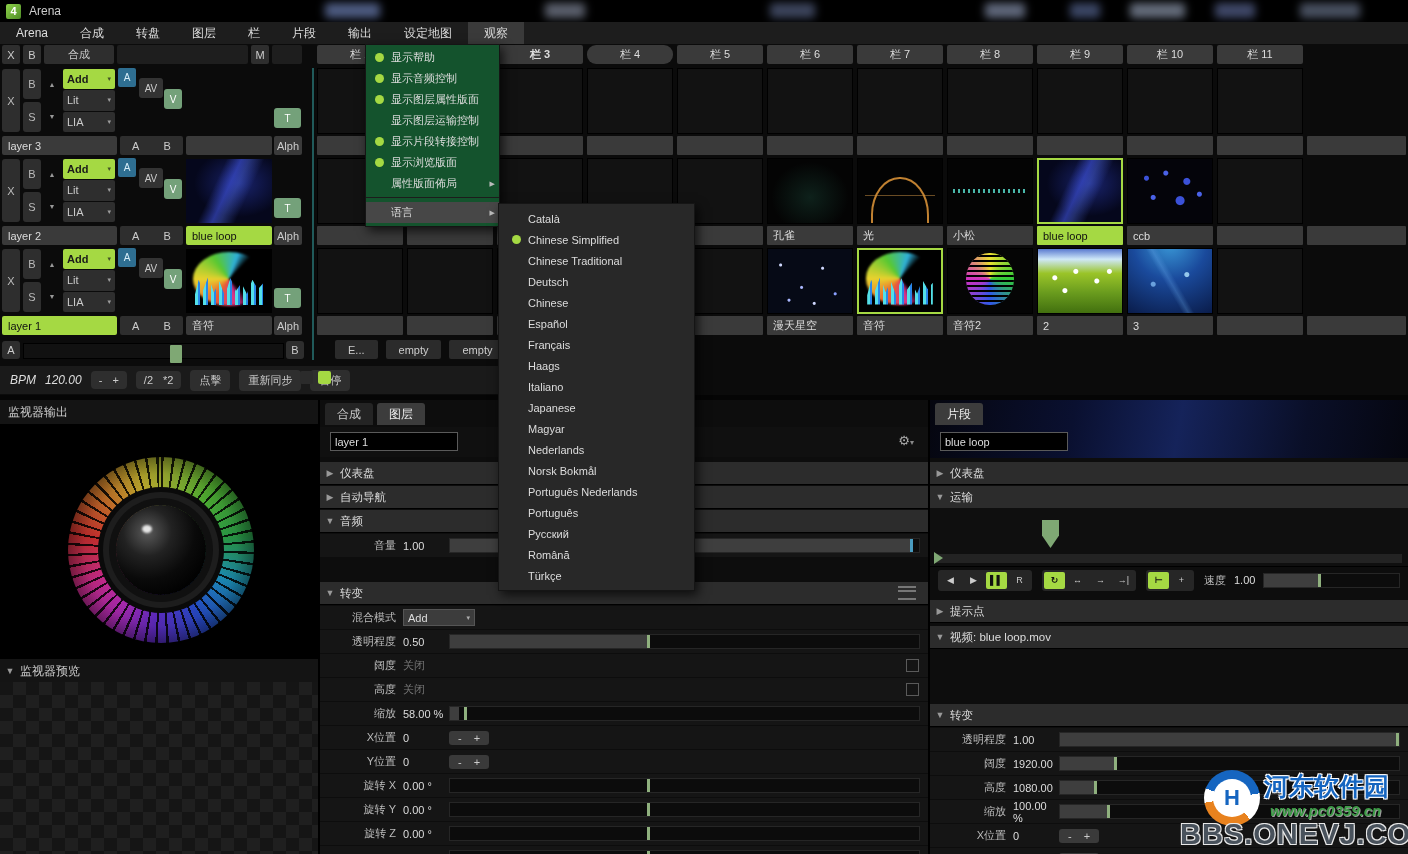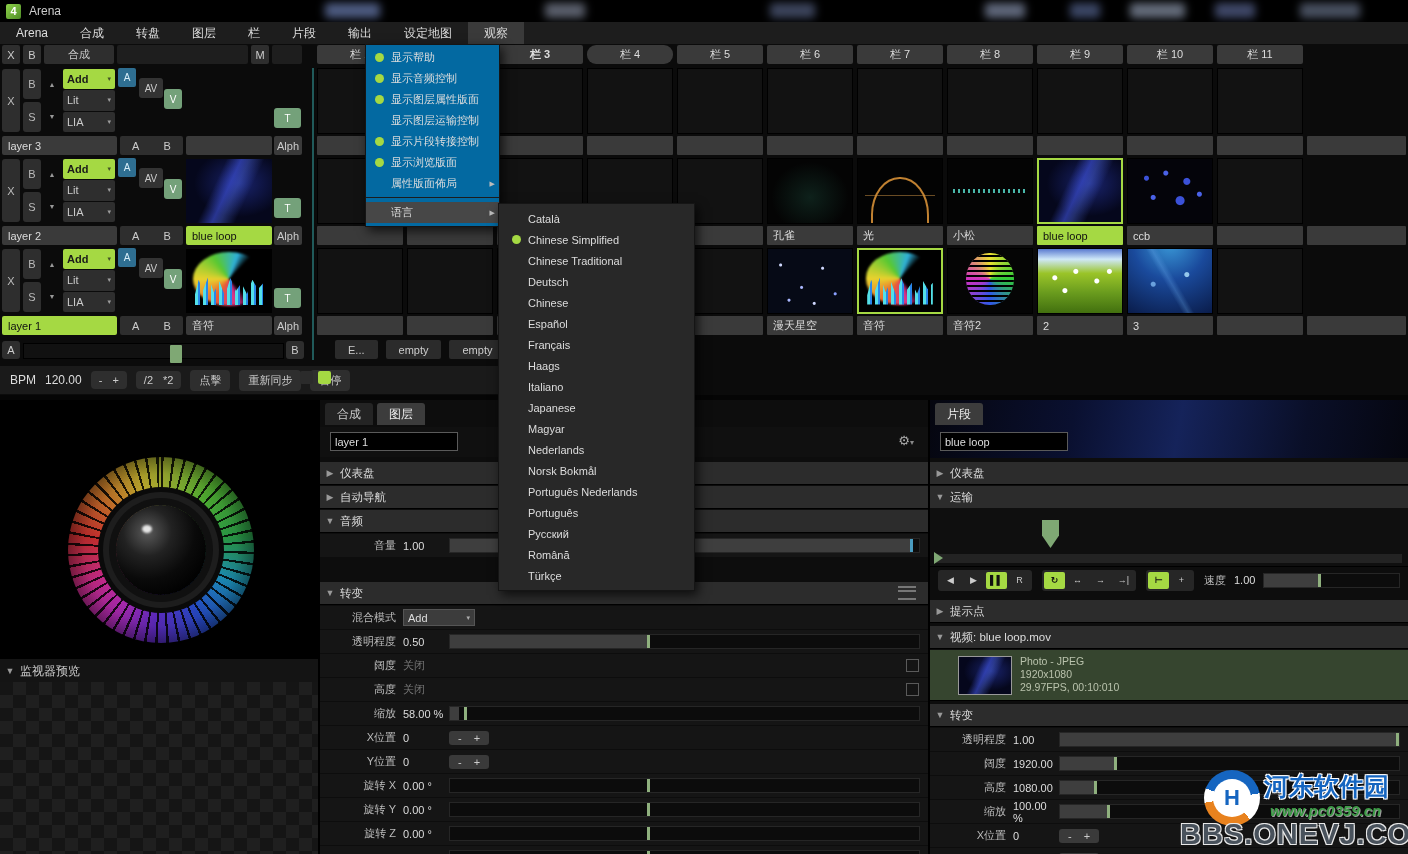"显示帮助" #view-menu { background: #0369a1 -> #14532d }
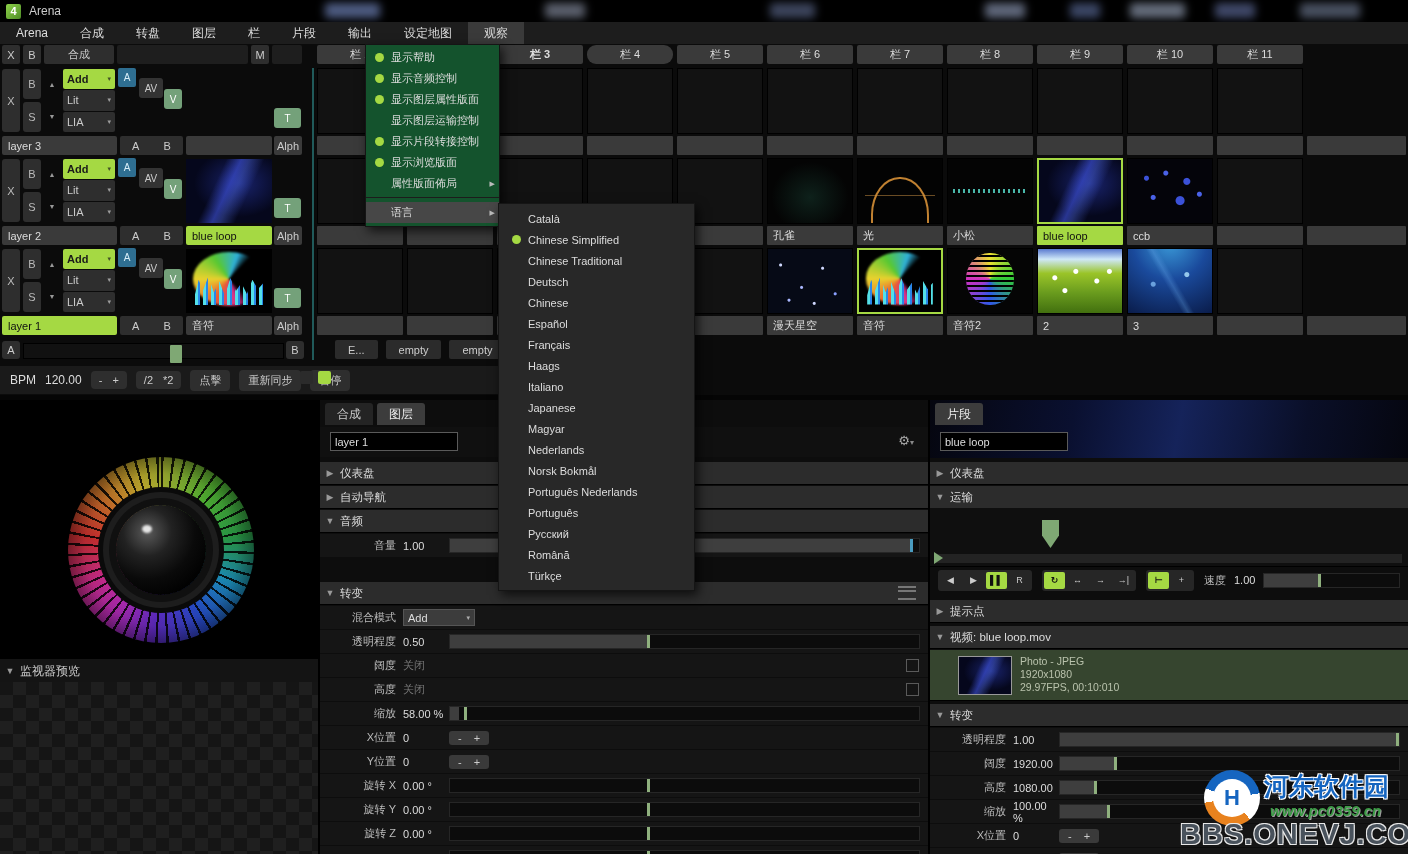"BPM" .bpmtxt { font-style: none -> italic }
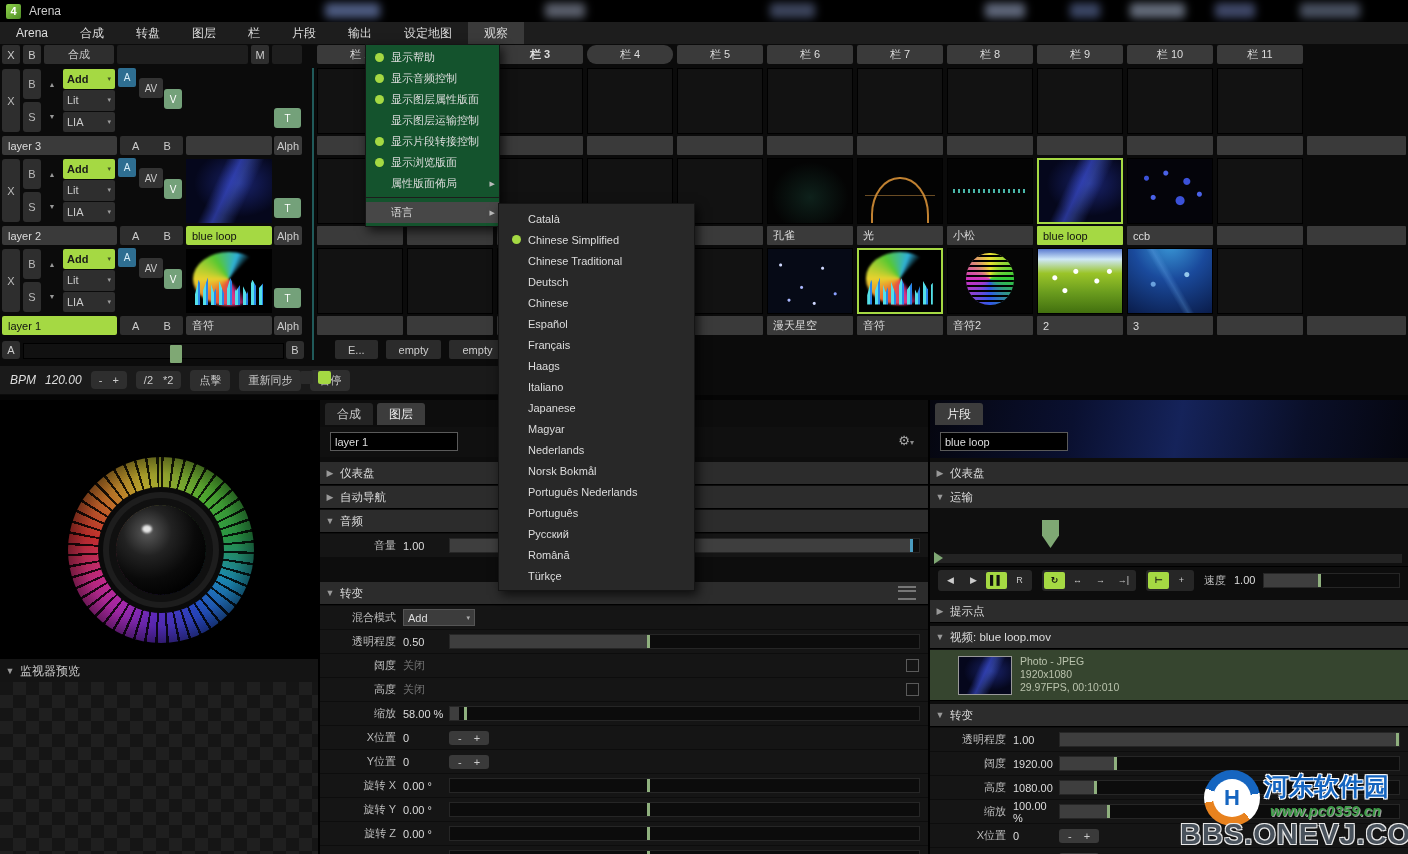"监视器输出" div.panhead { html: none -> <div>监视器输出</div> }
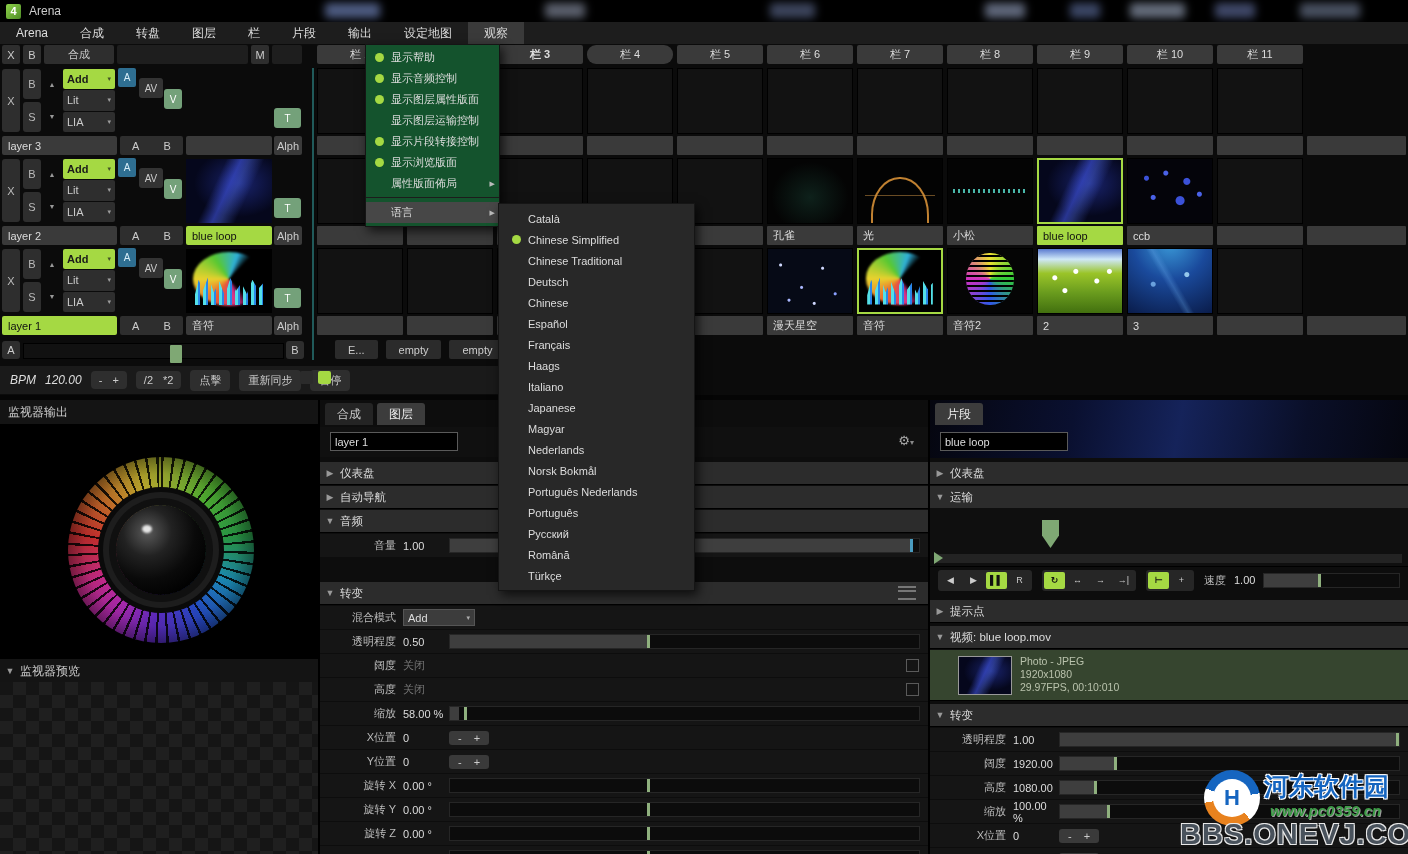"Photo - JPEG" div { html: <div> <div> <div></div> </div> <div>Photo - JPEG</div> <div>1920x1080</div> <div>29.97FPS, 00:10:010</div> </div> -> none }
